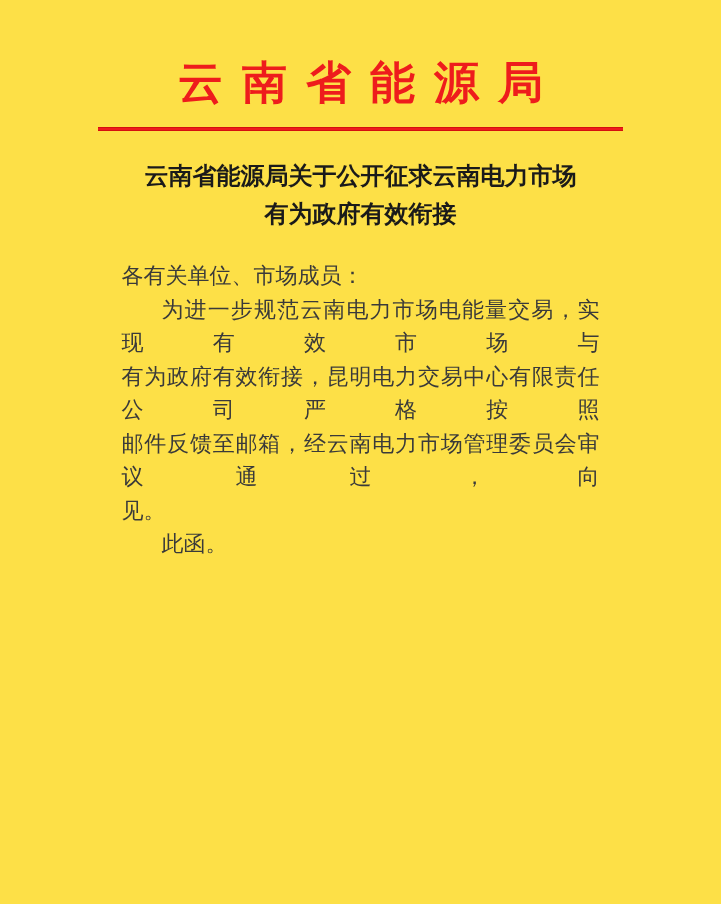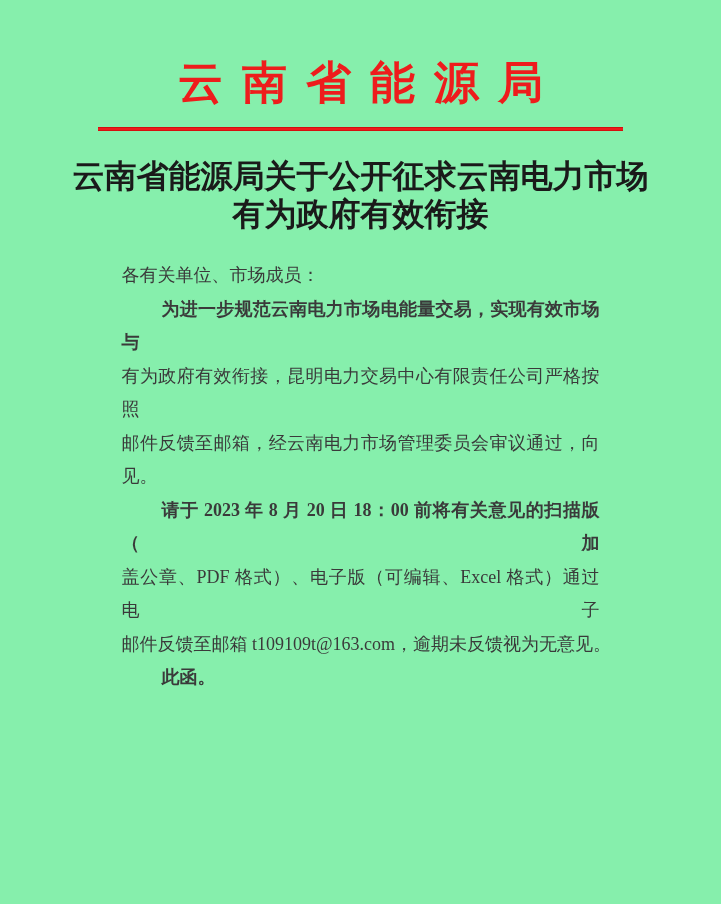"云南省能源局" .page { background: #86efac -> #fde047 }
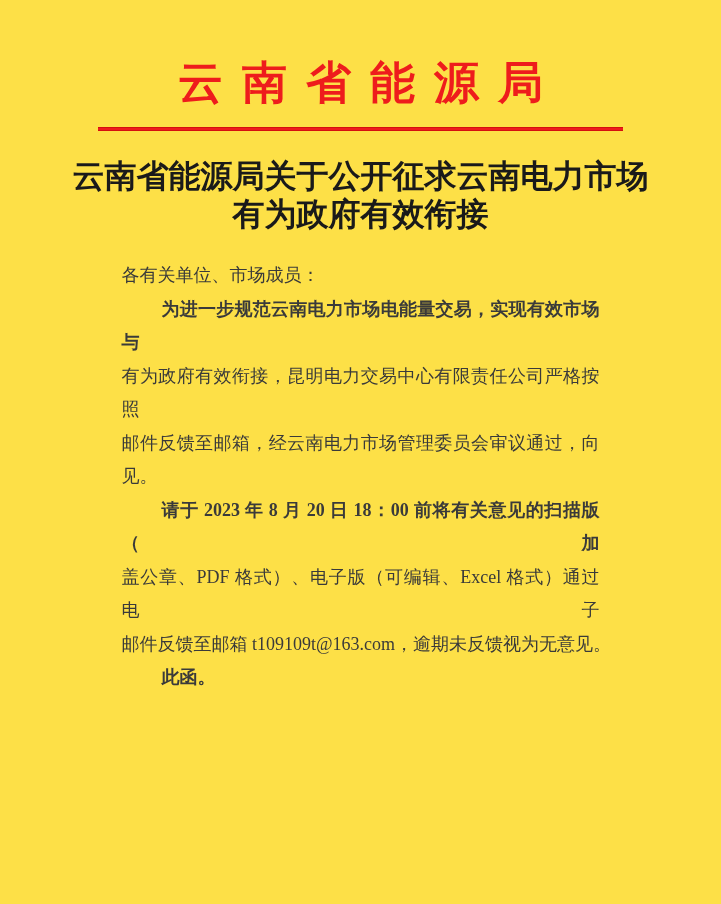"云南省能源局关于公开征求云南电力市场" .doc-title { font-size: 32px -> 24px }
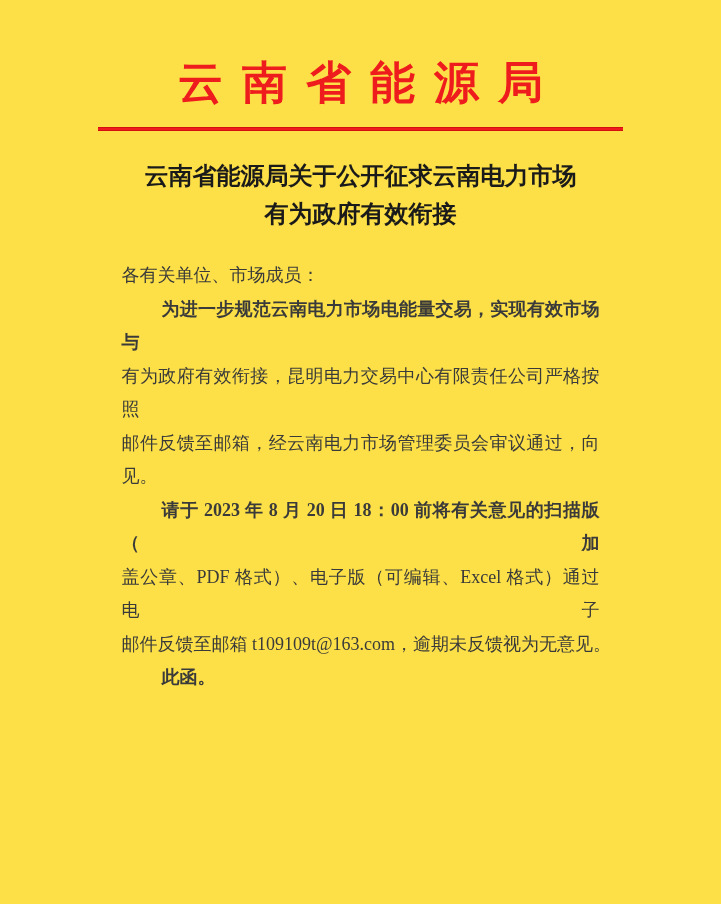"各有关单位、市场成员：" .content { font-size: 18px -> 22px }
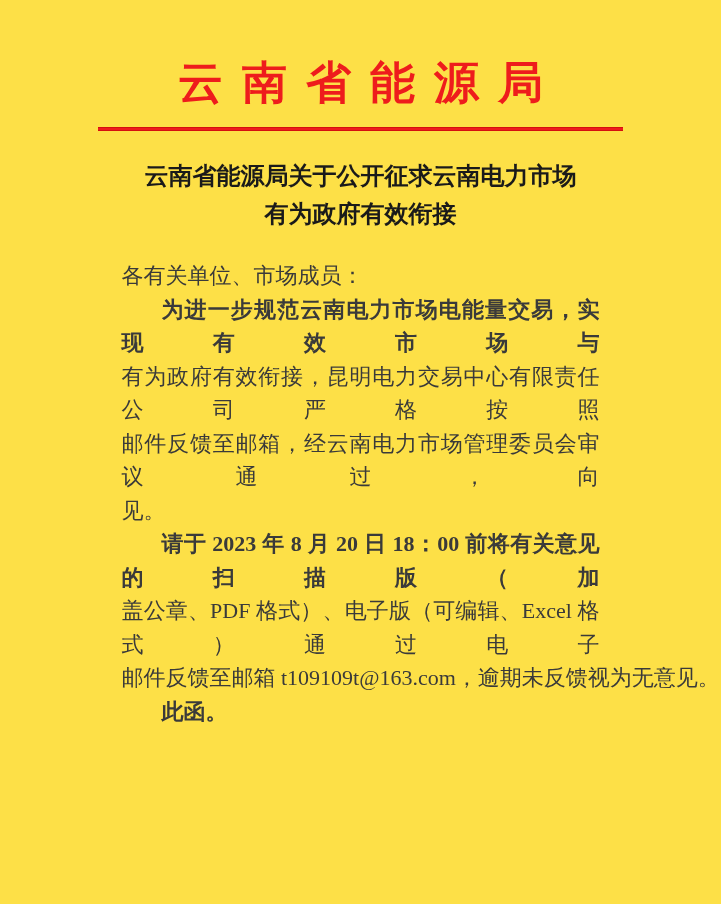"为进一步规范云南电力市场电能量交易，实现有效市场与" .indent { font-weight: bold -> none }
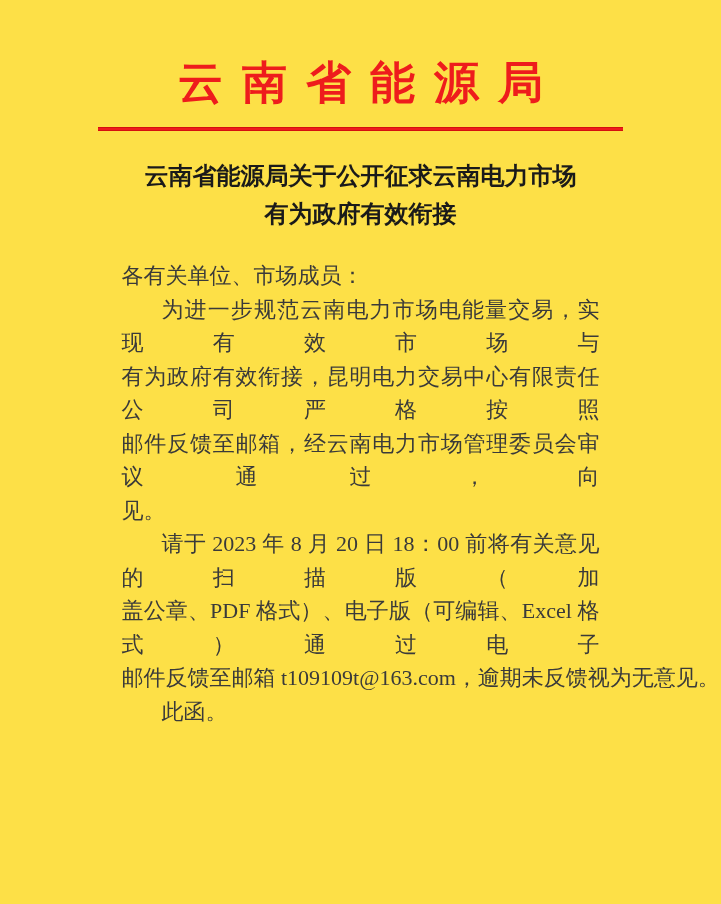"请于 2023 年 8 月" div { html: <div> <div>请于 2023 年 8 月 20 日 18：00 前将有关意见的扫描版（加</div> <div>盖公章、PDF 格式）、电子版（可编辑、Excel 格式）通过电子</div> <div>邮件反馈至邮箱 t109109t@163.com，逾期未反馈视为无意见。</div> </div> -> none }
